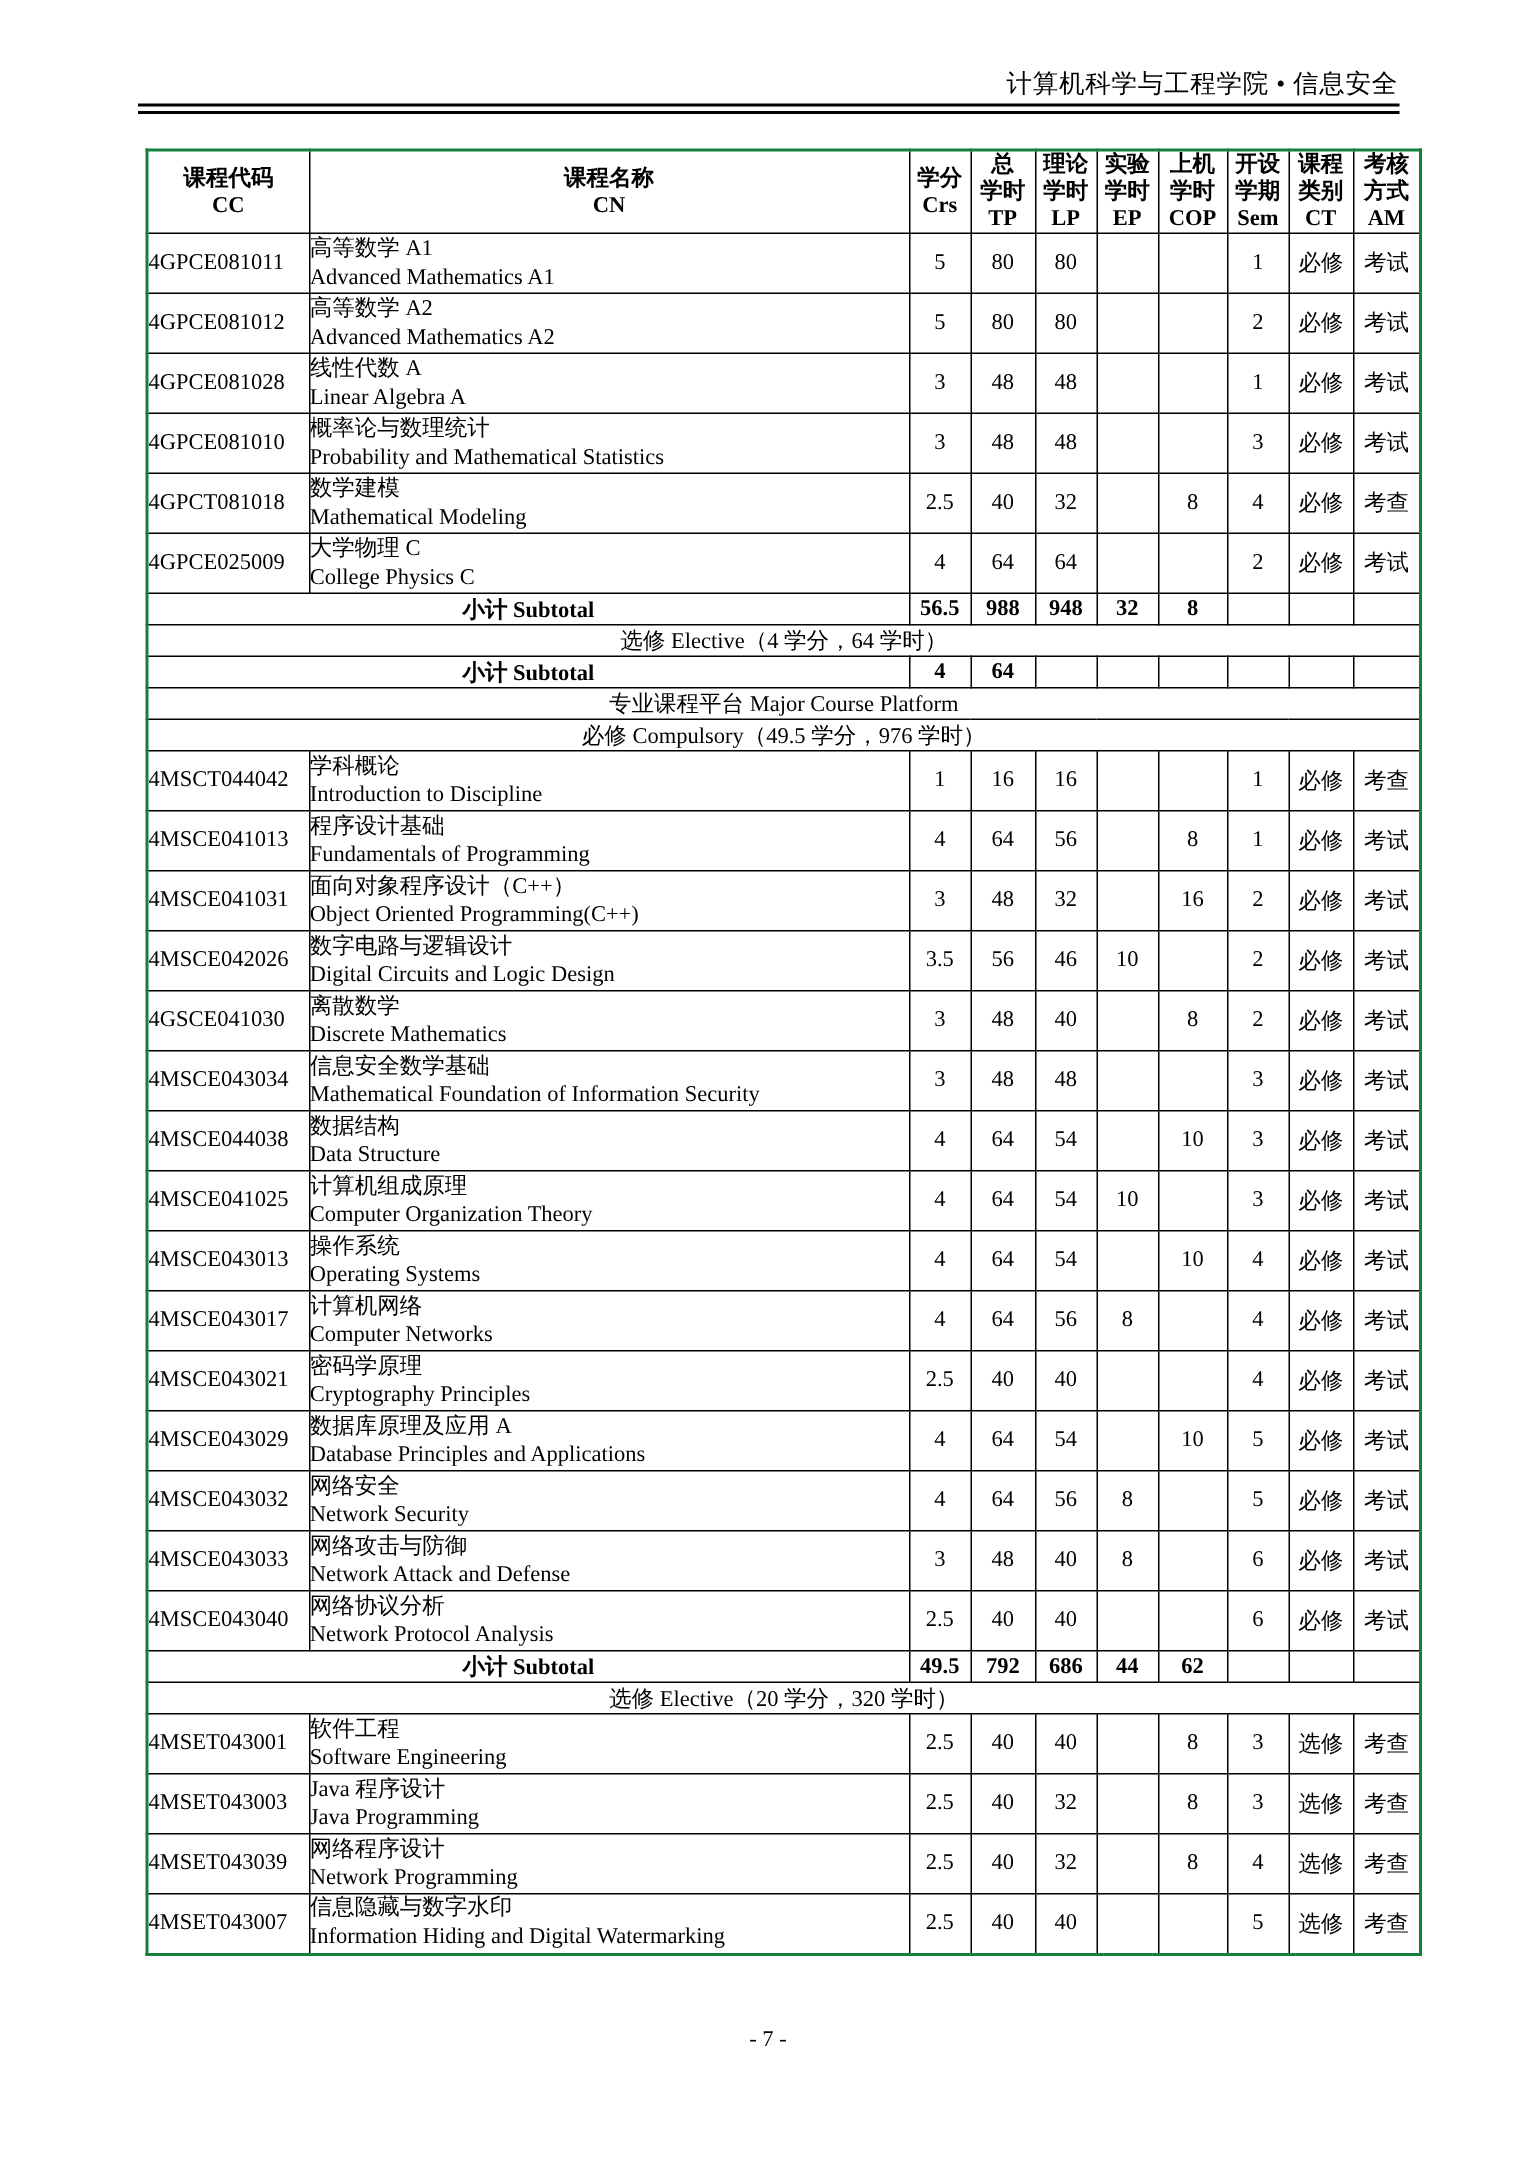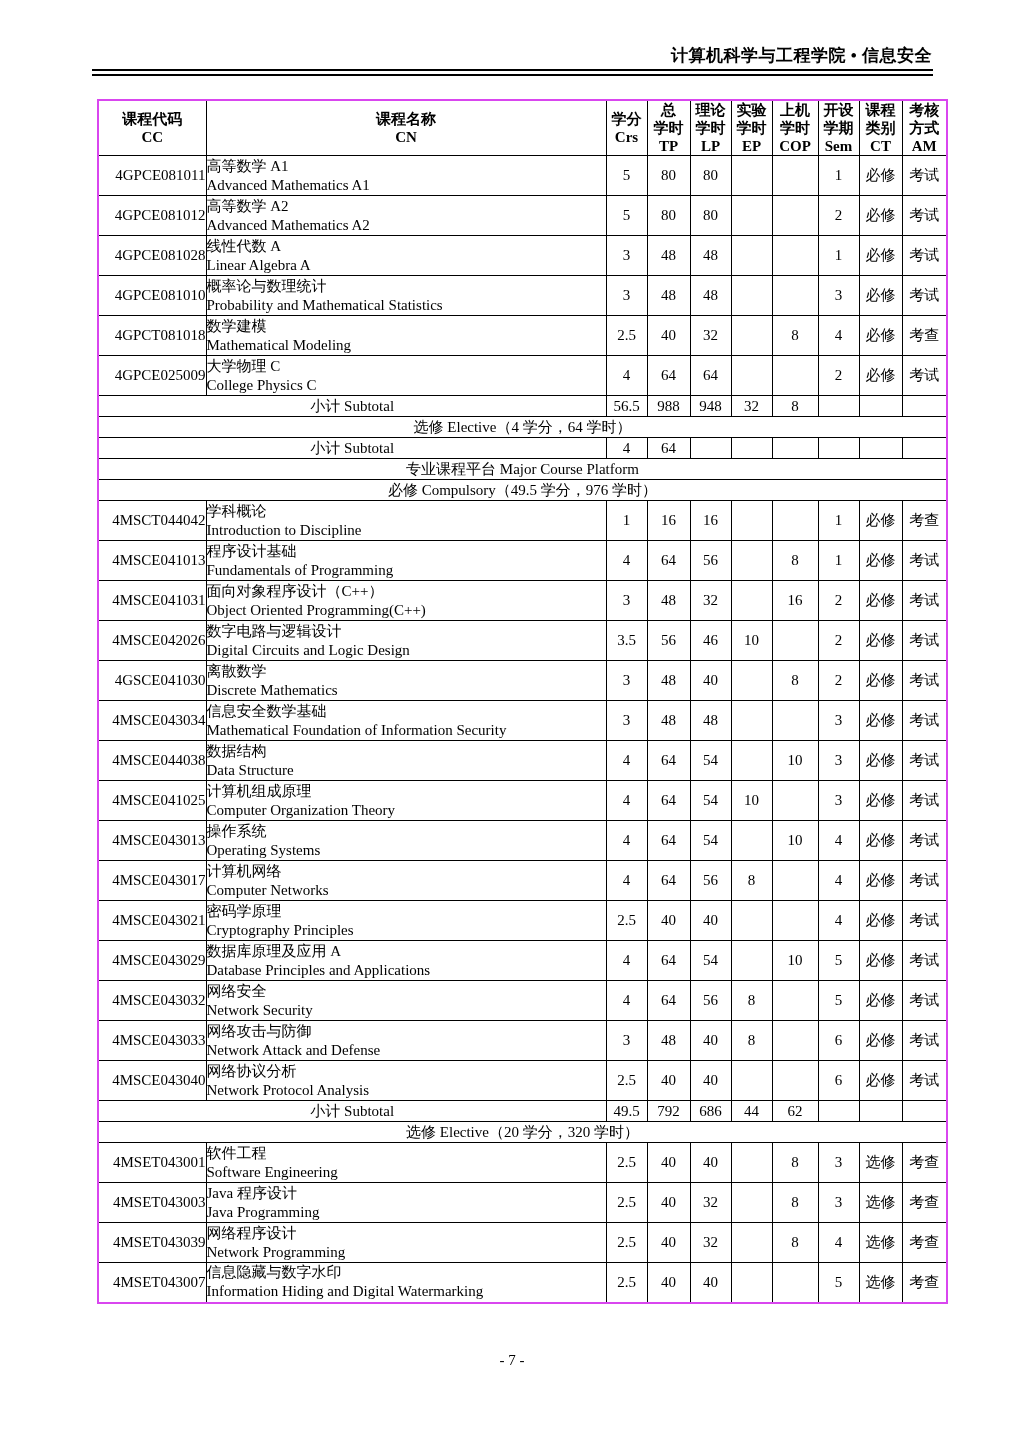"计算机科学与工程学院 • 信息安全" .doc-header-title { font-weight: bold -> normal }
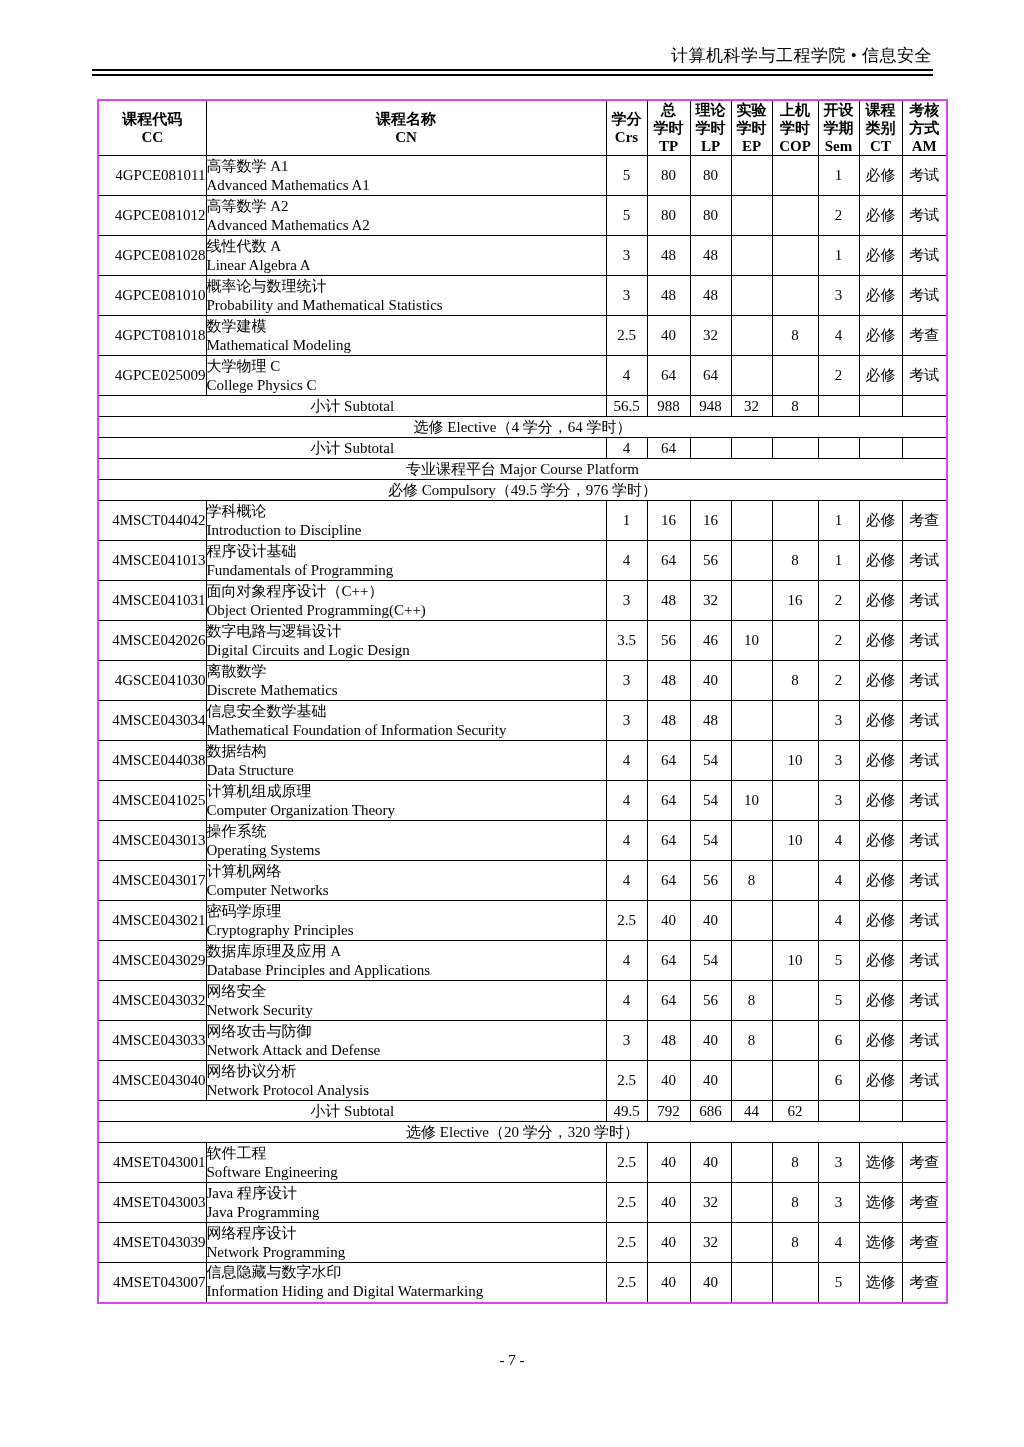"课程代码" table.curriculum { border: 2px solid #d946ef -> 2px solid #15803d }
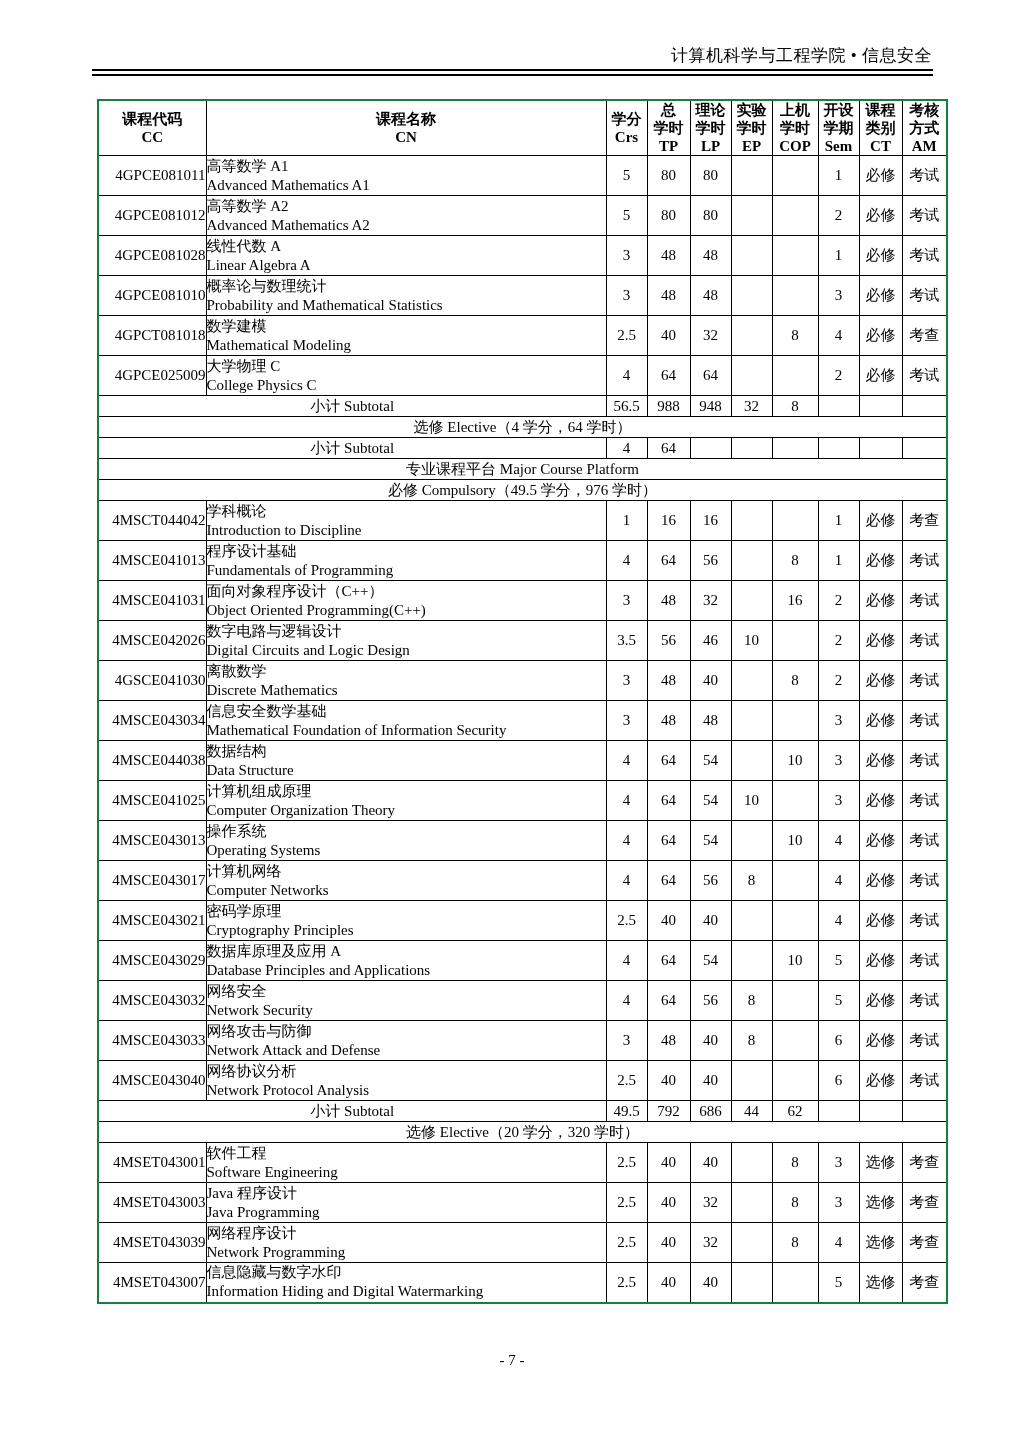"4GPCE081011" .cell-code { text-align: right -> left }
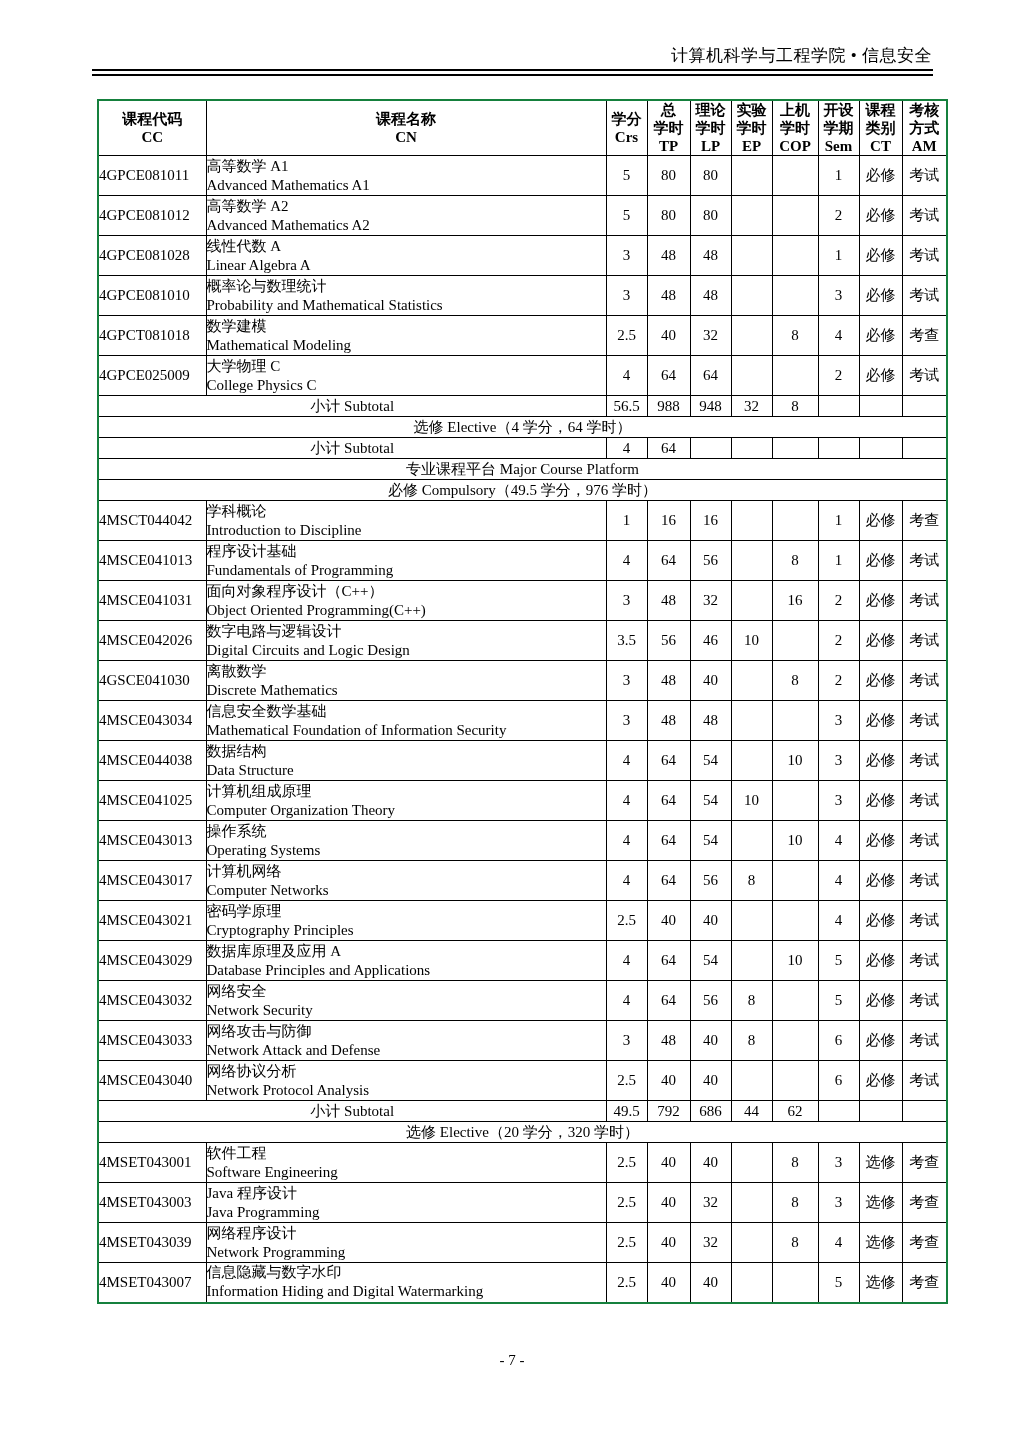"小计 Subtotal" tr.row-subtotal td { font-weight: normal -> bold }
